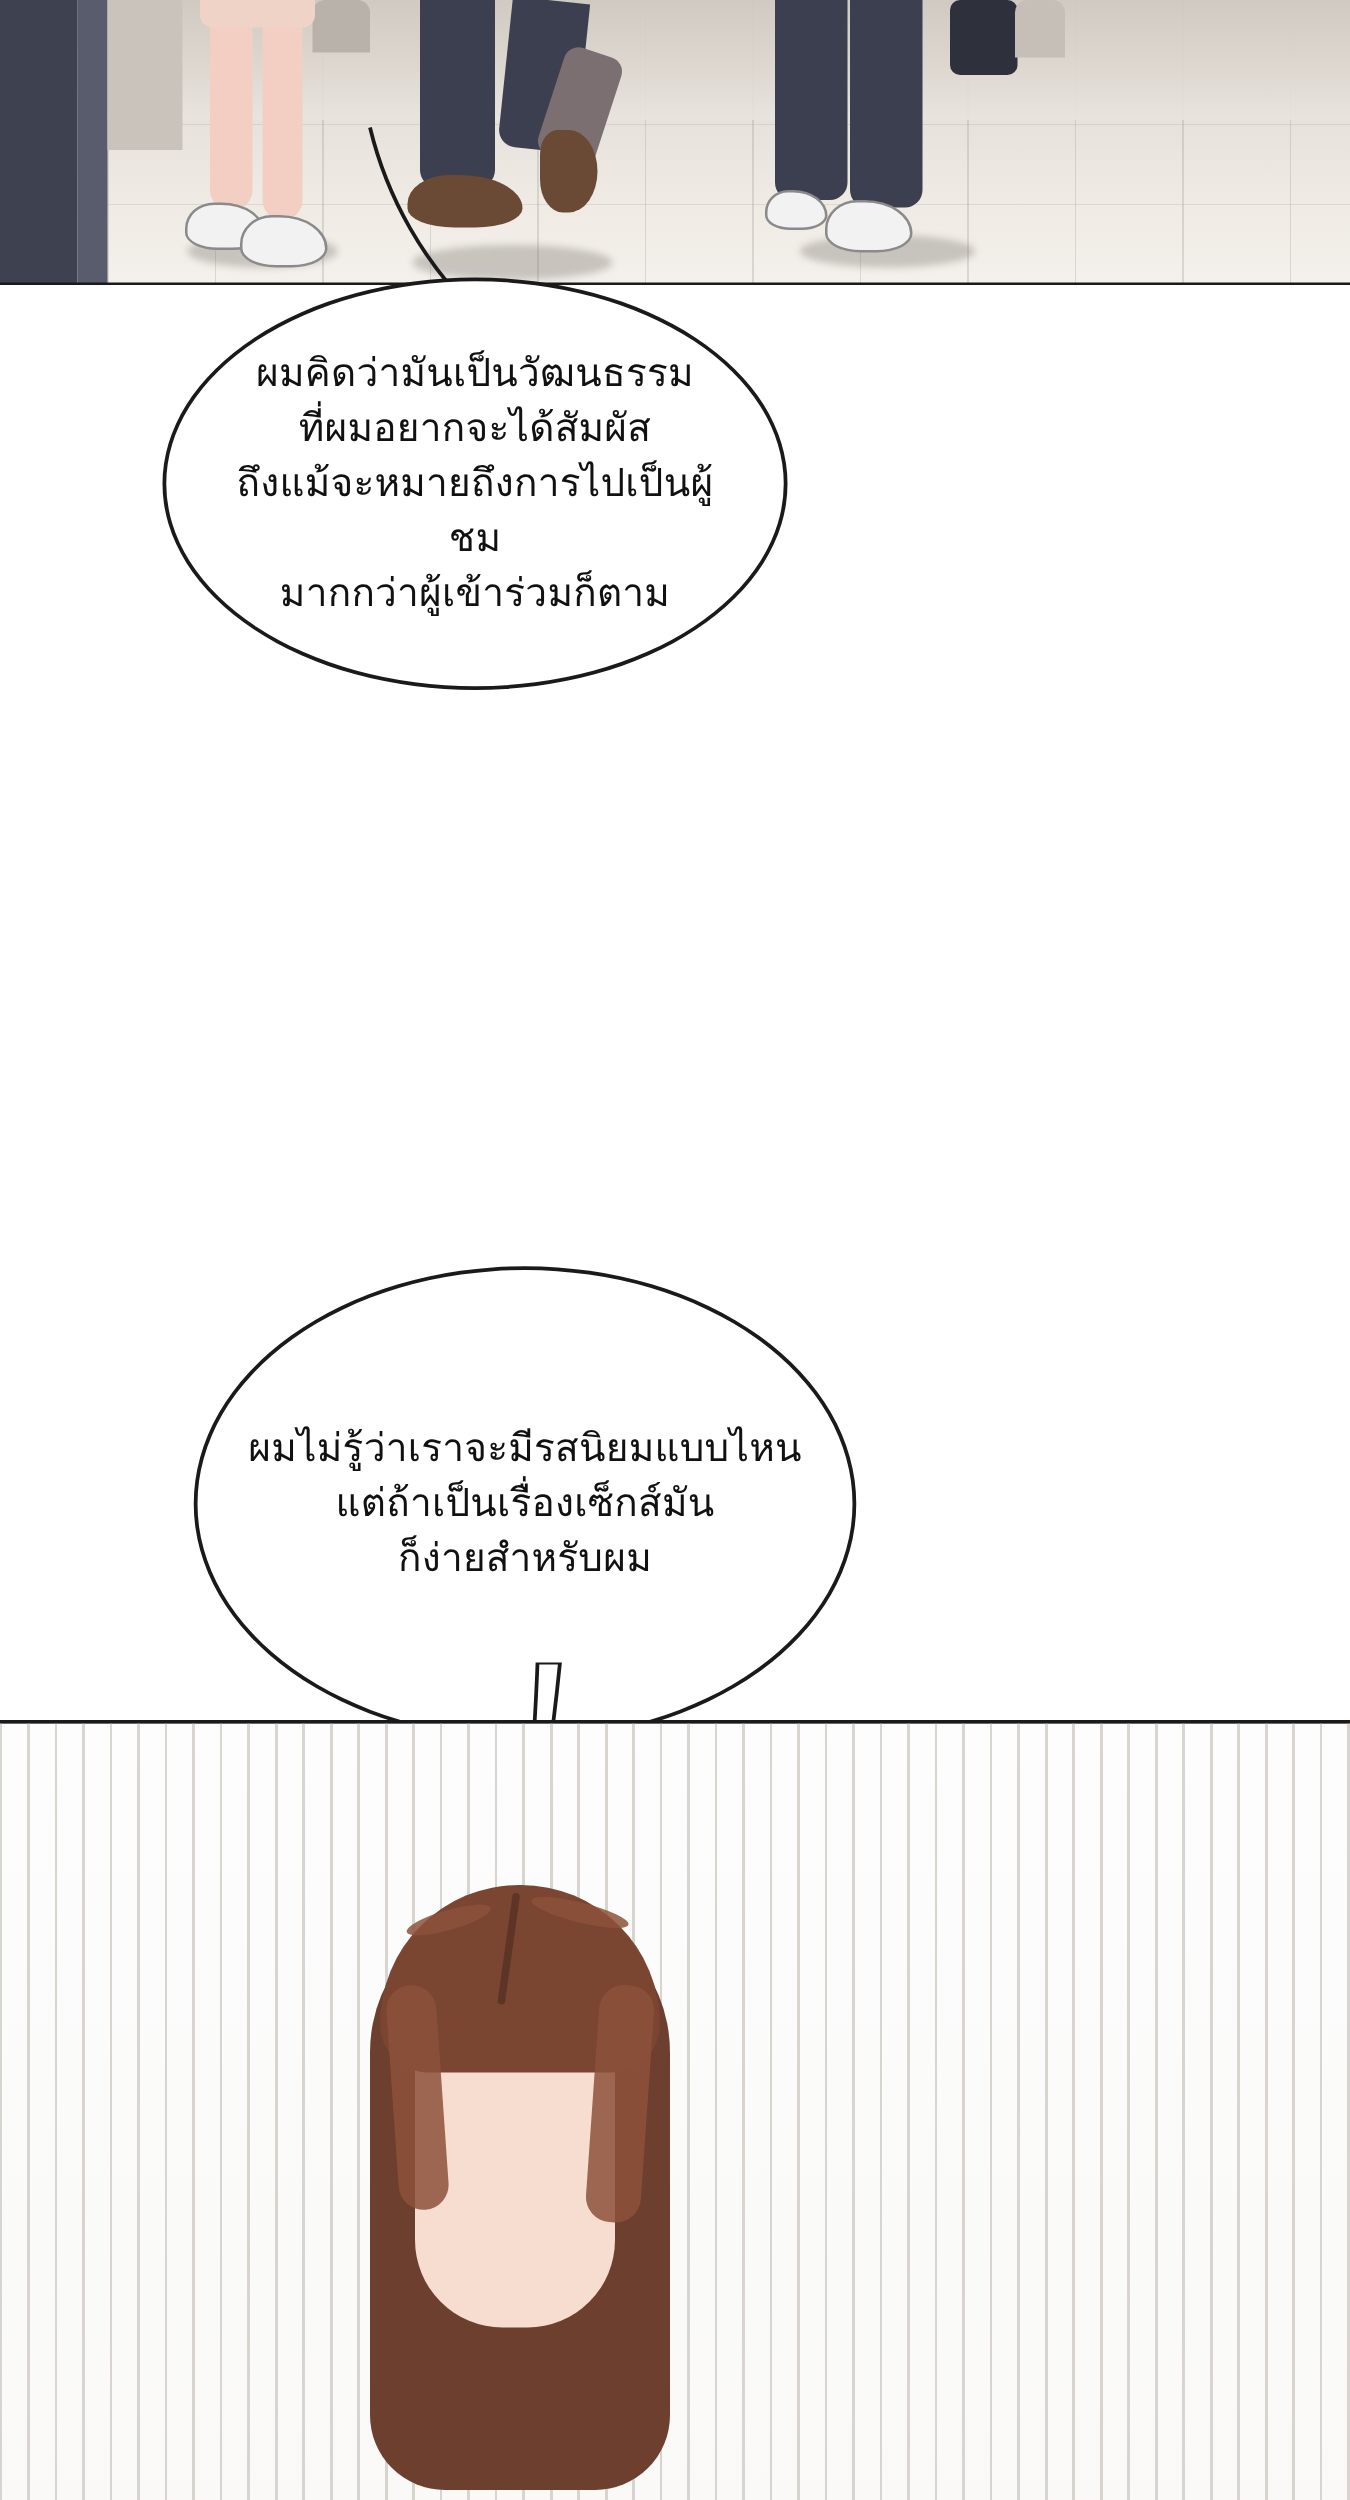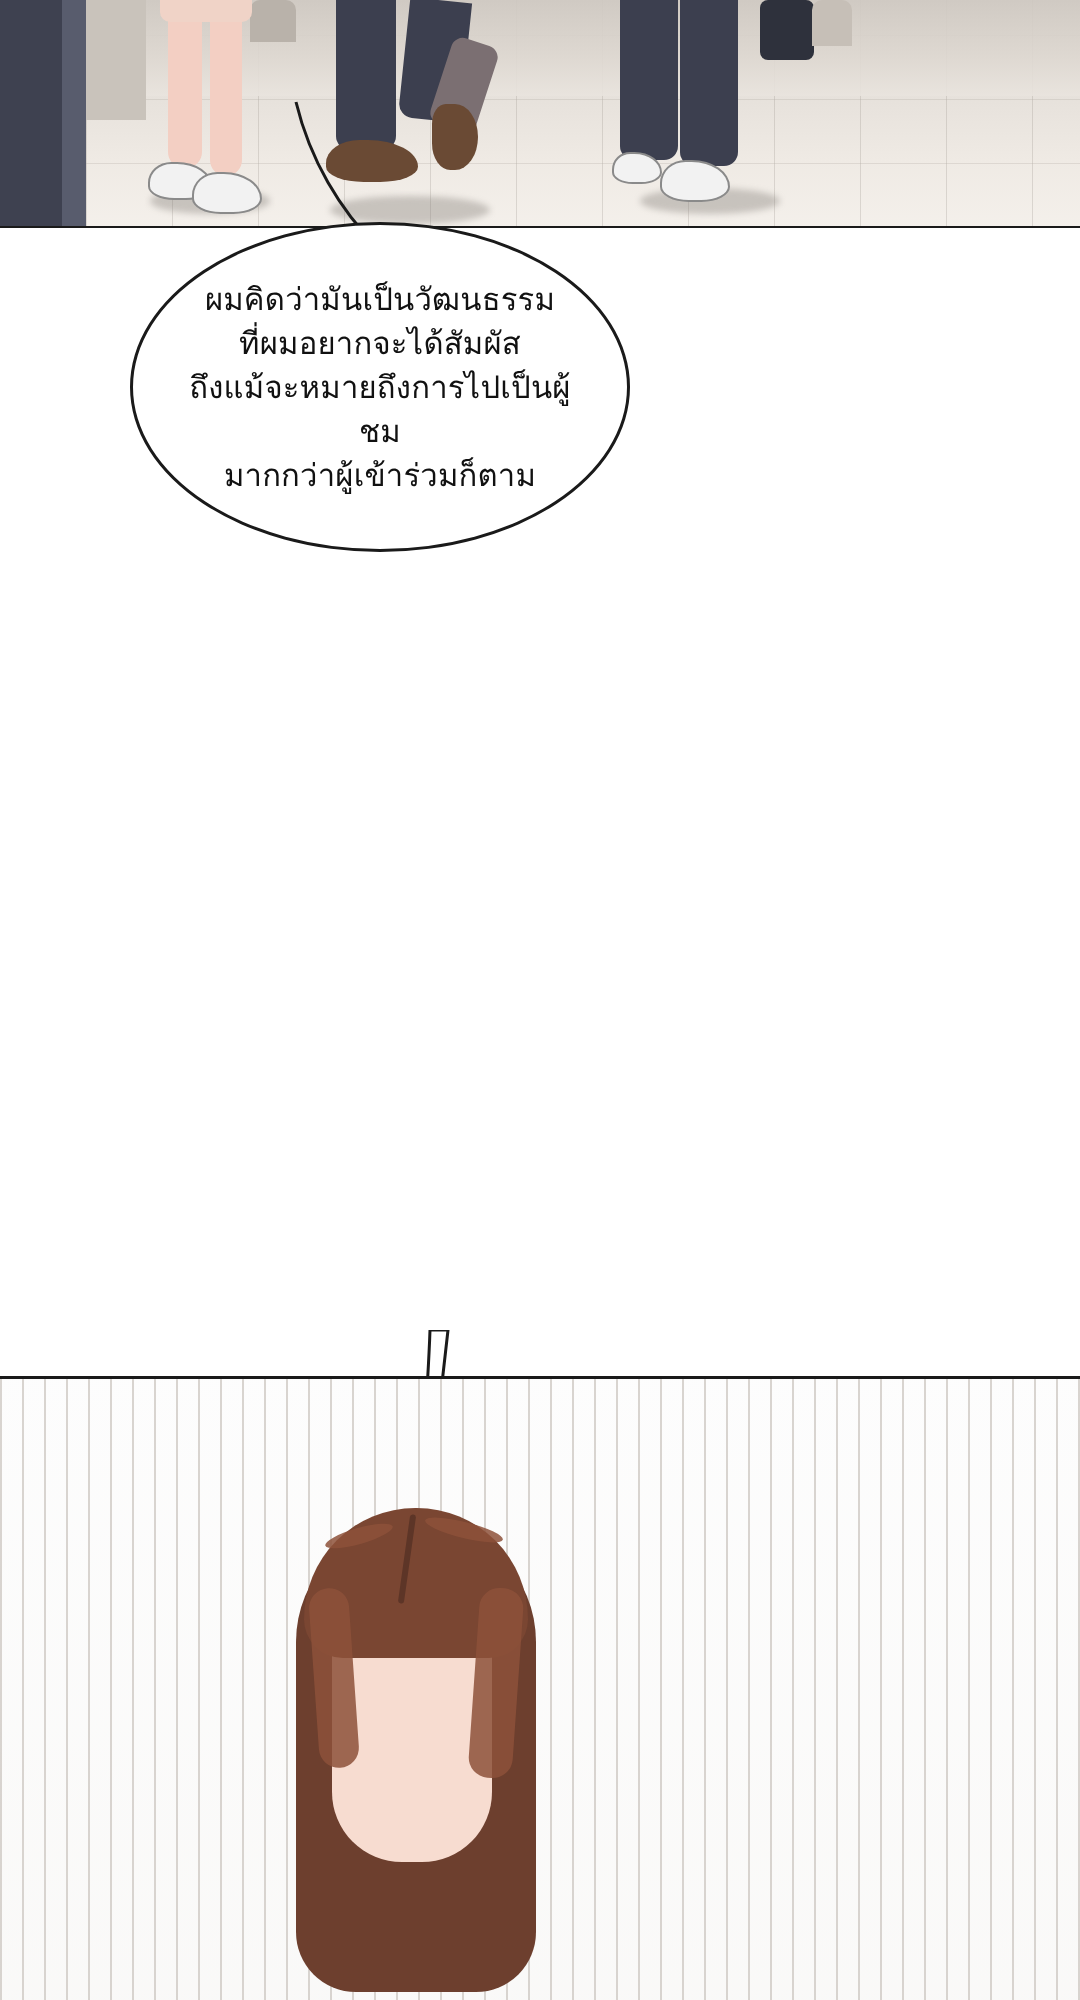"ผมไม่รู้ว่าเราจะมีรสนิยมแบบไหน" div.bubble { html: none -> <div> <div>ผมไม่รู้ว่าเราจะมีรสนิยมแบบไหน แต่ถ้าเป็นเรื่องเซ็กส์มัน ก็ง่ายสำหรับผม</div> </div> }
